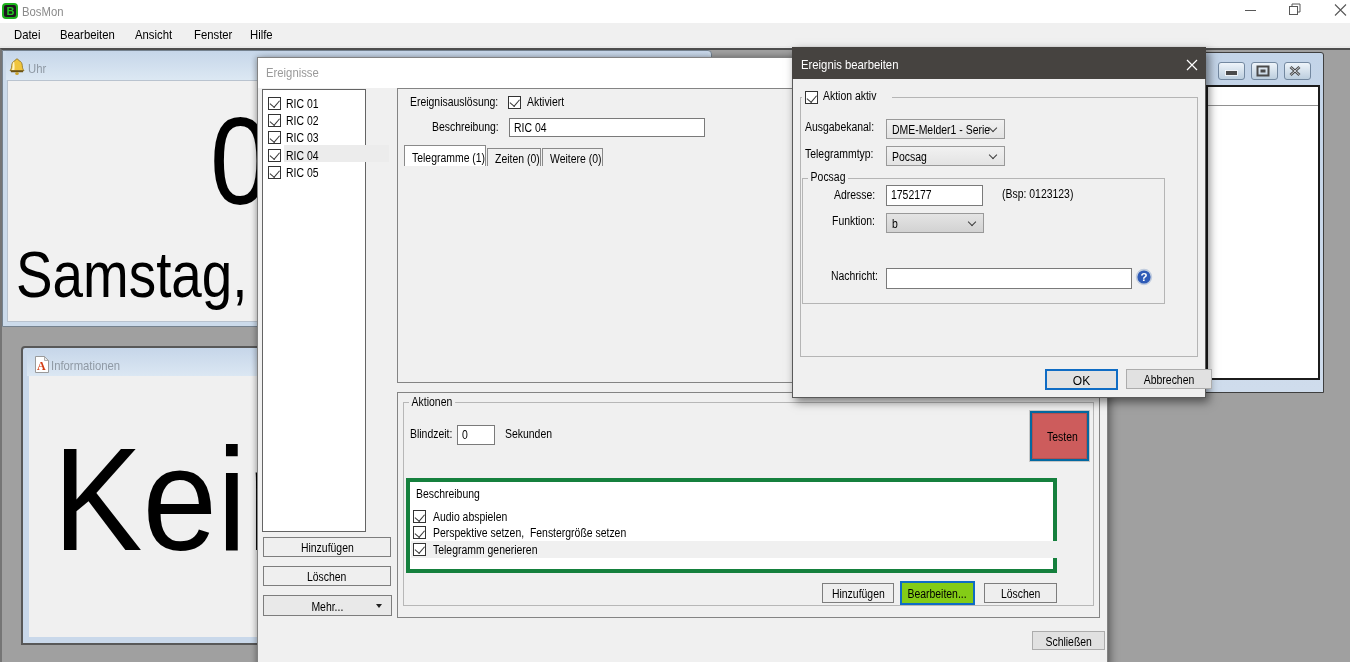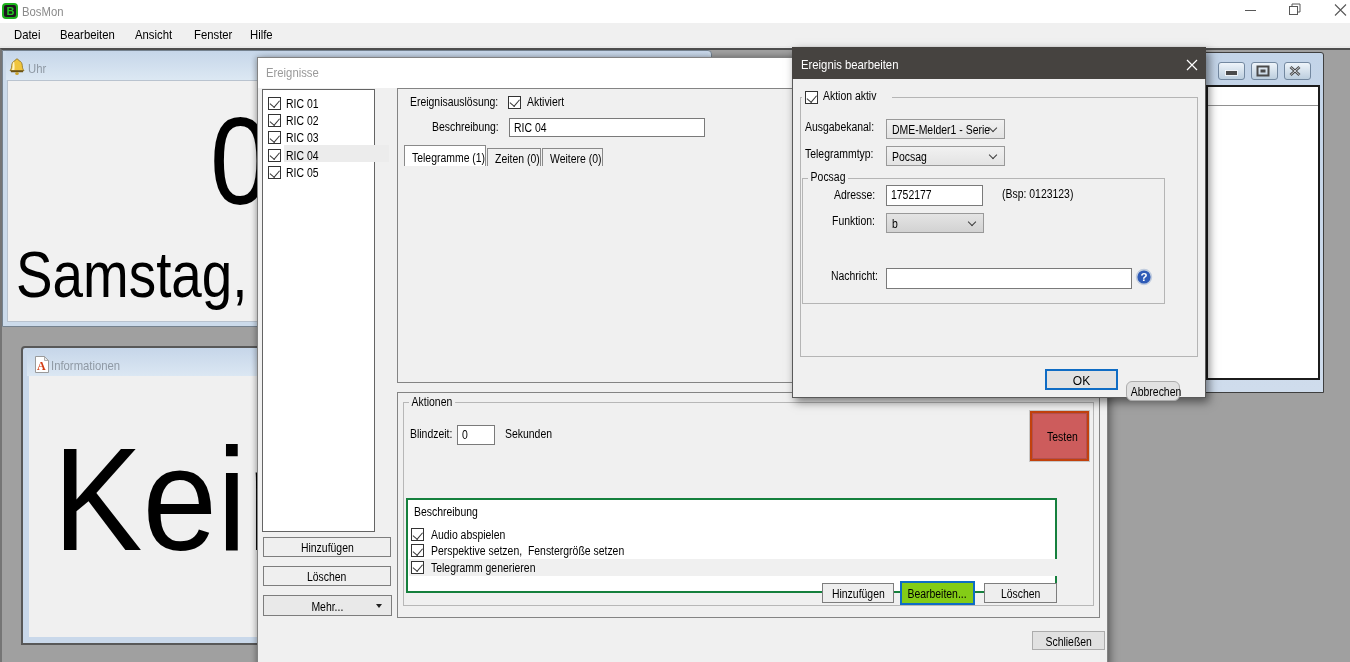"RIC 01" div.white { width: 113px -> 104px }
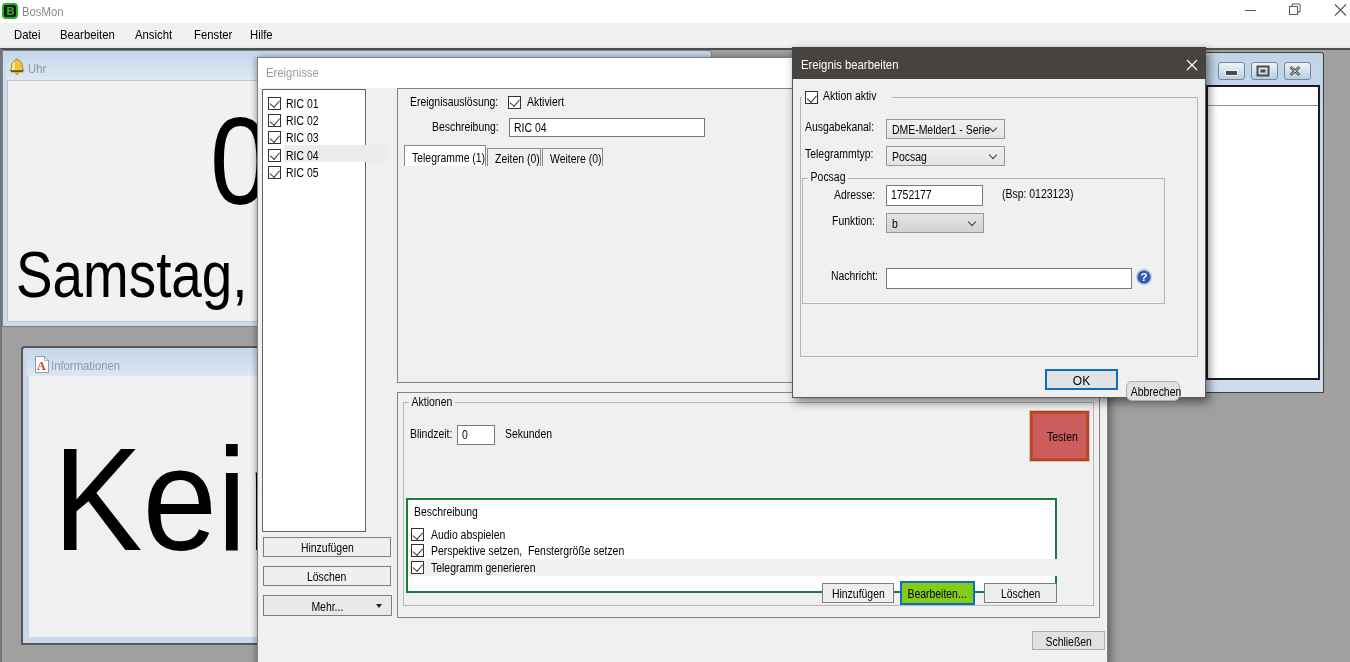"Abbrechen" div.btn10 { border-radius: 6px -> none; top: 333px -> 321px; width: 54px -> 86px }
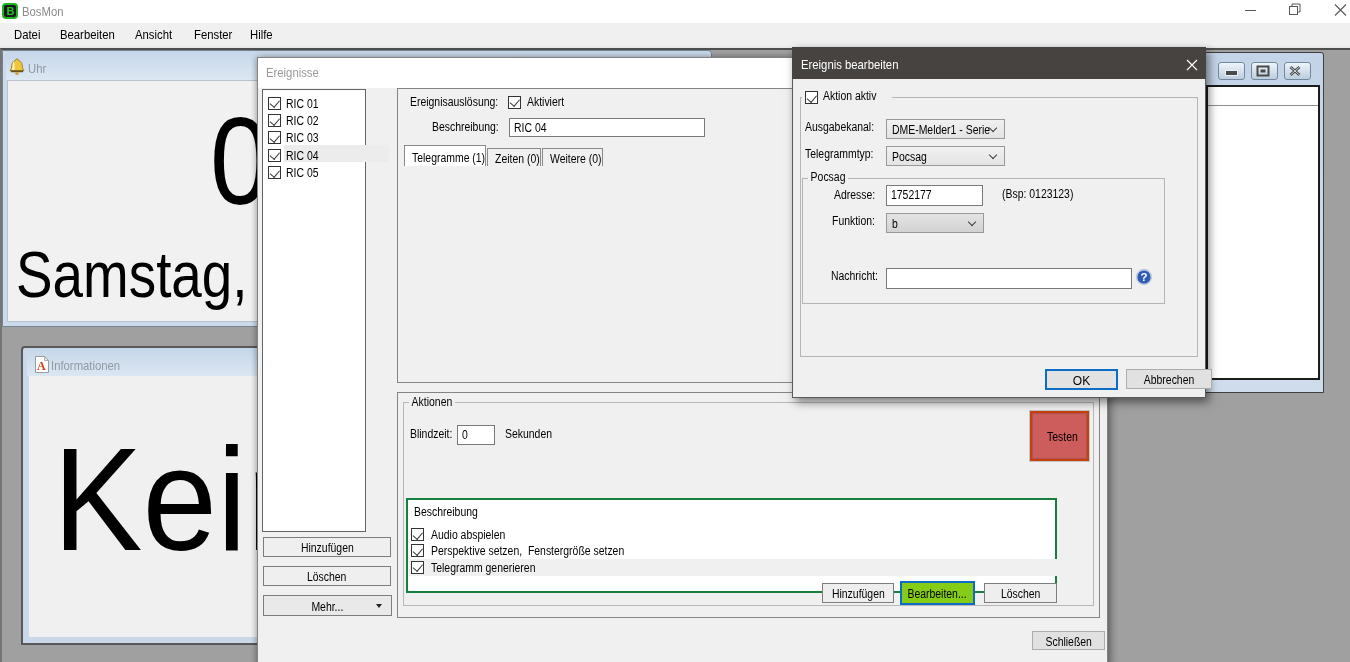"Testen" div.abs { background: #c2410c -> #0369a1 }
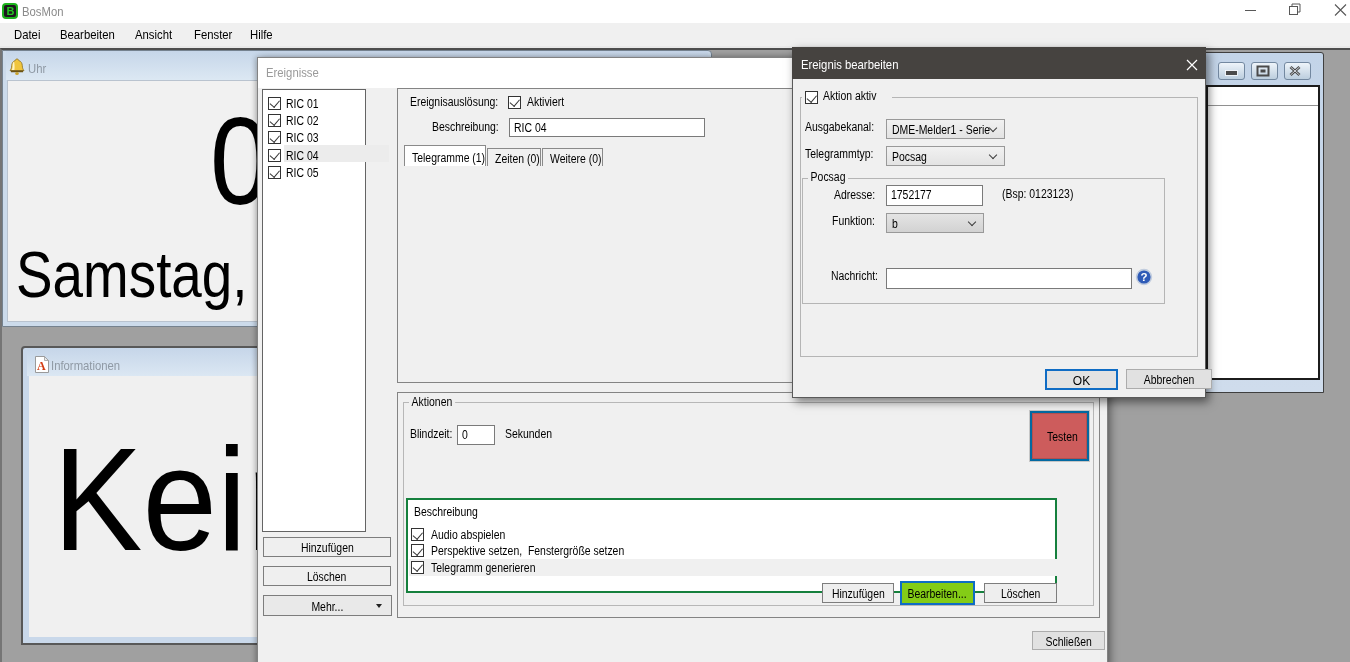"Beschreibung" div.white { border: 2px solid #15803d -> 4px solid #15803d; margin-top: 20px -> none }
